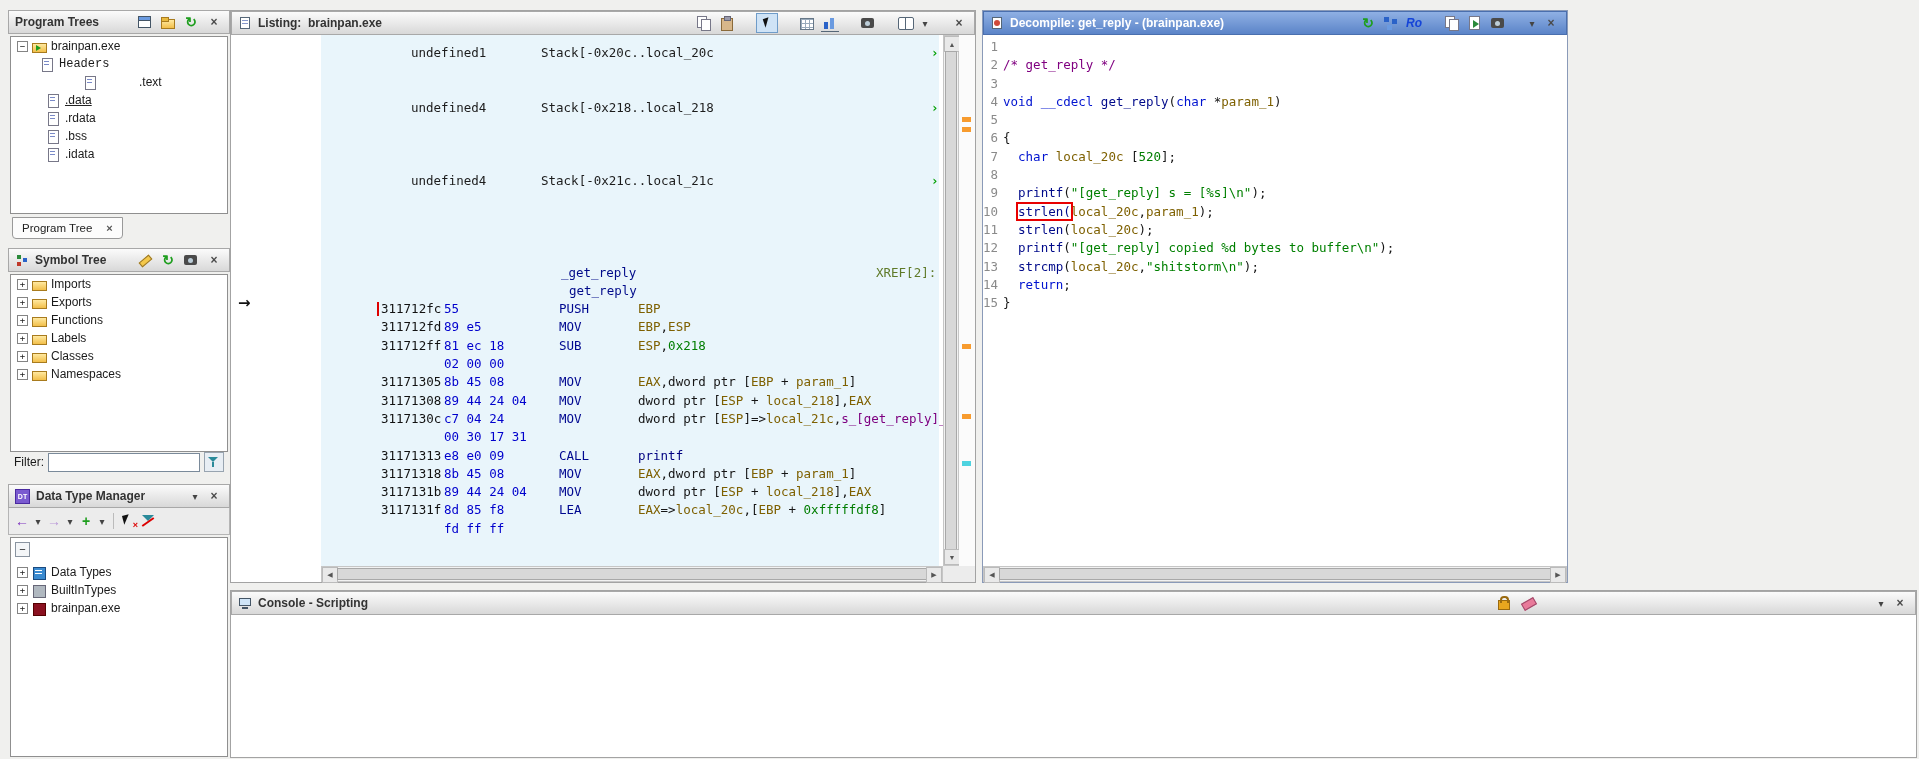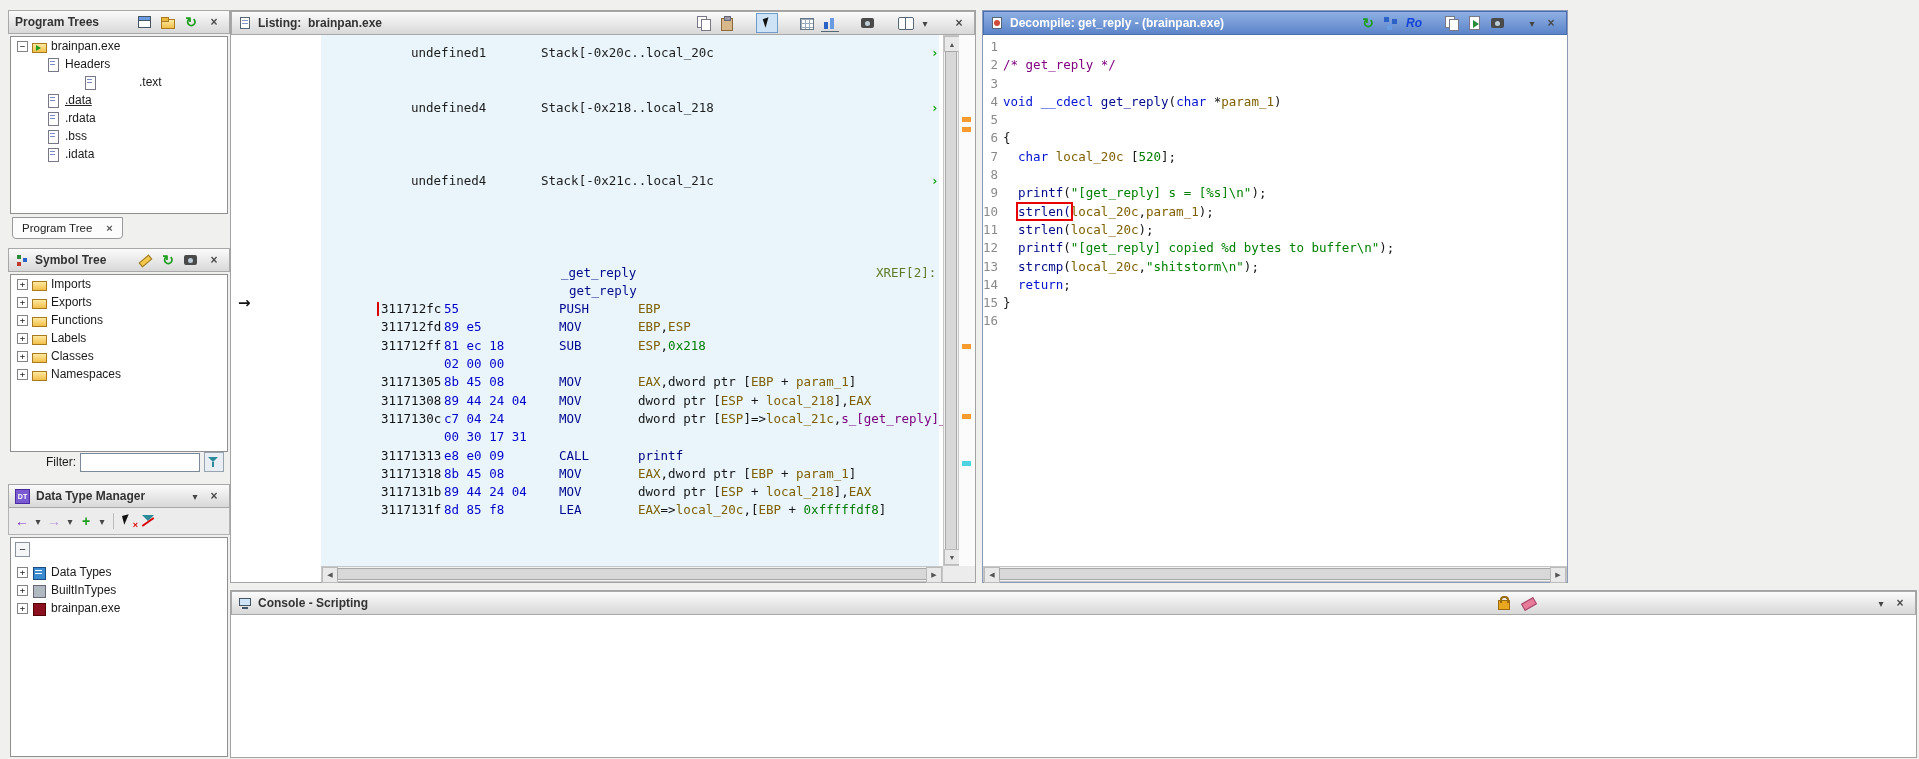"Headers" div.trow { font-family: none -> Liberation Mono, monospace; padding-left: 22px -> 16px }
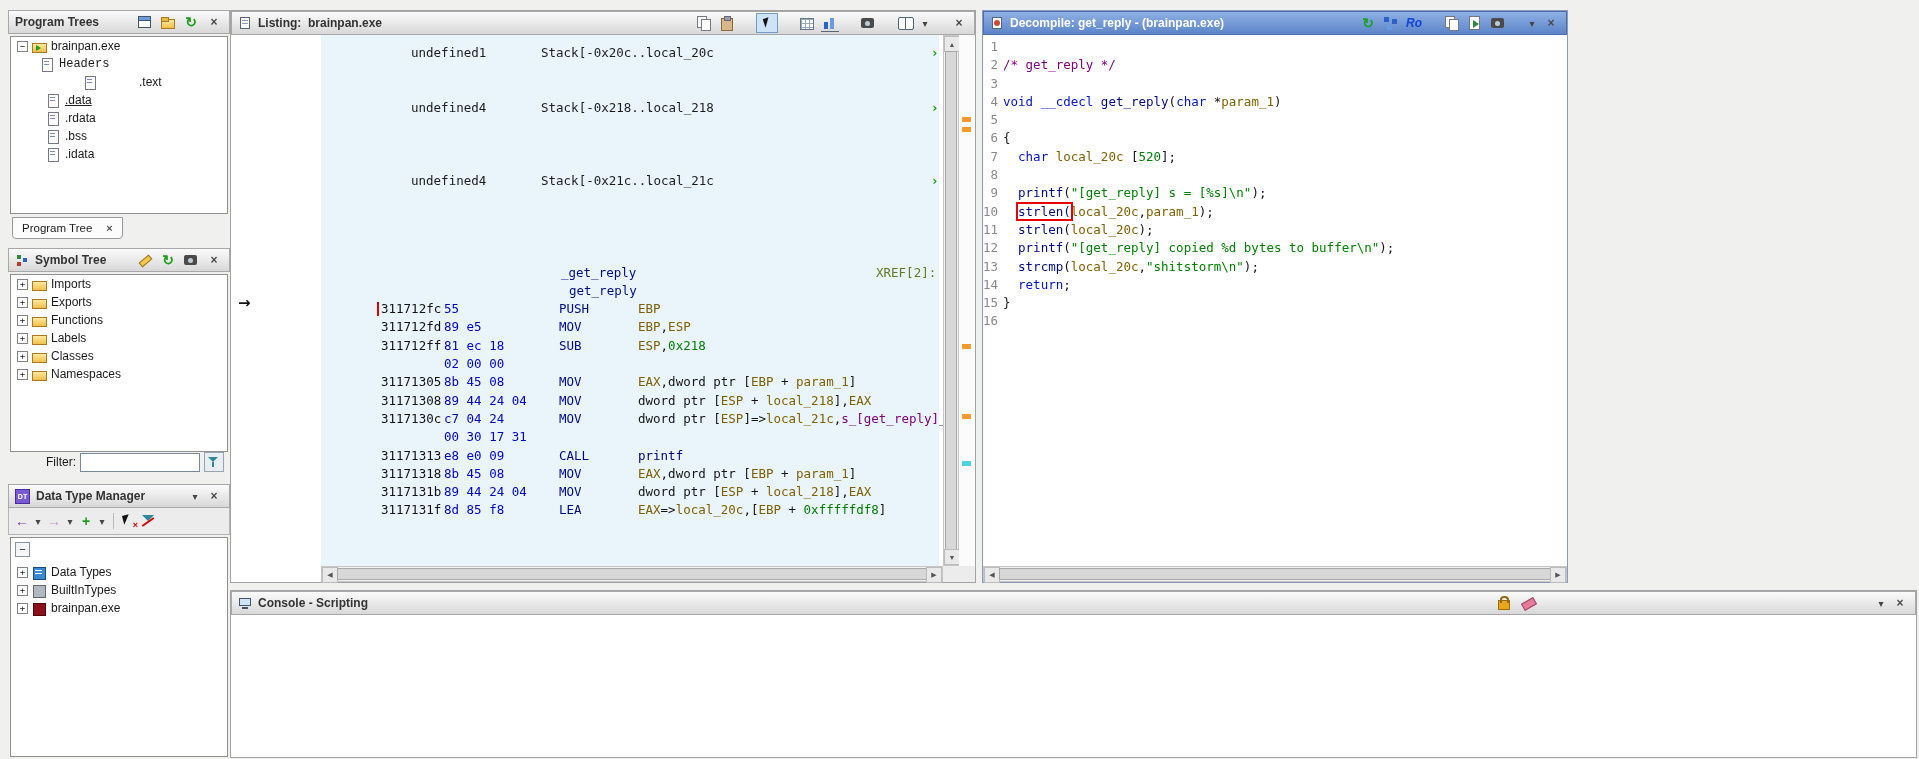"16" div.dc-line { html: <div><span>16</span></div> -> none }
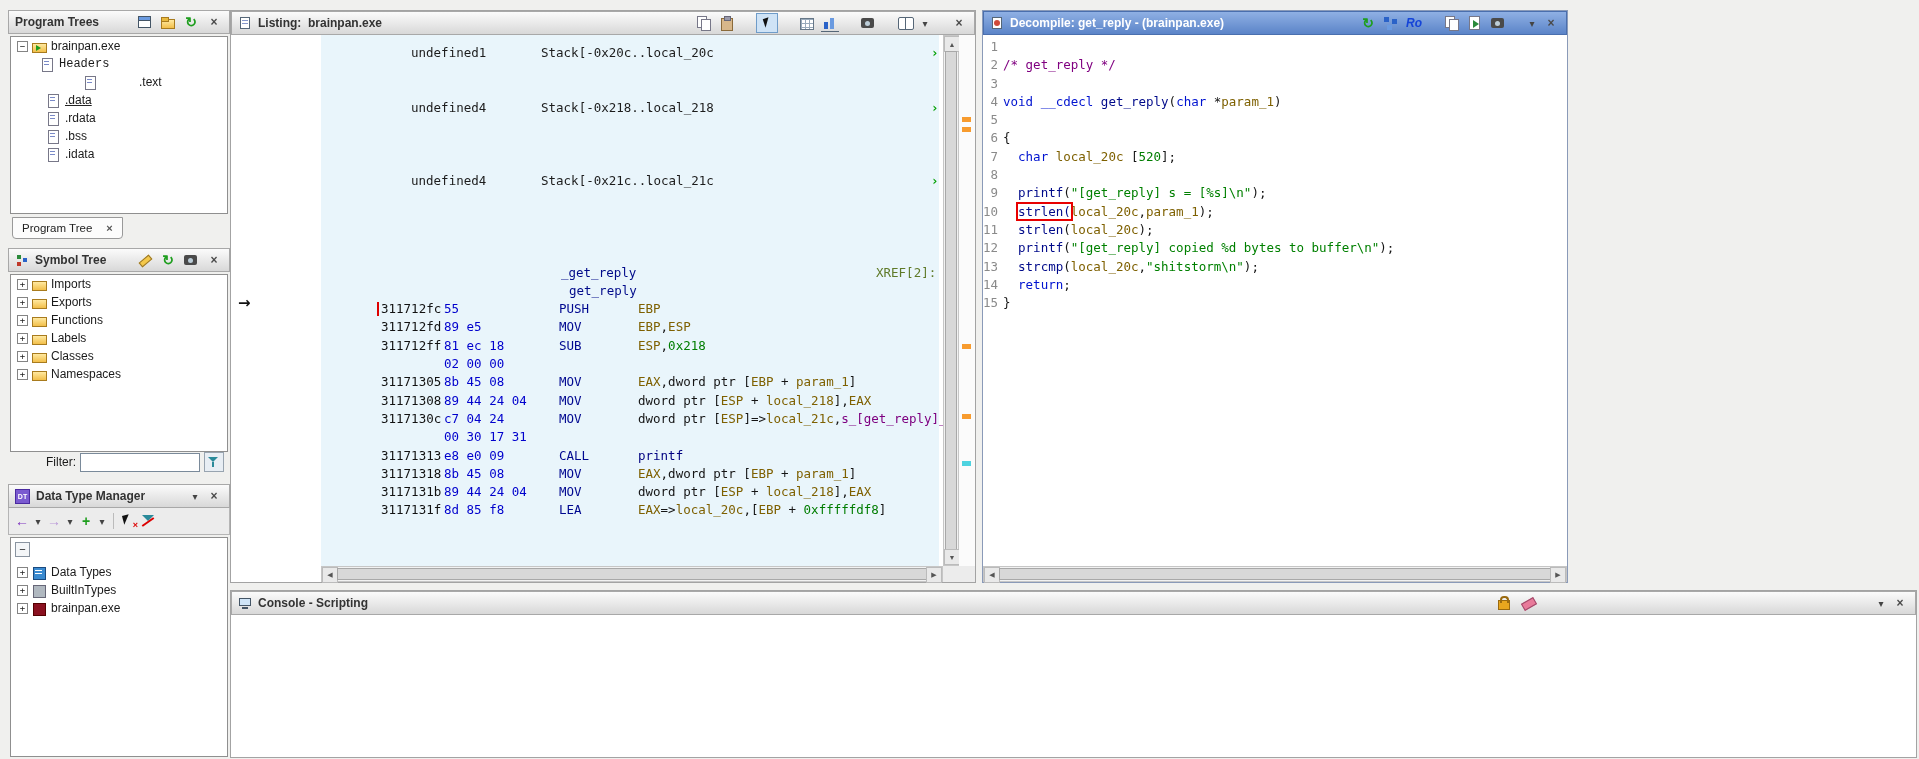"Filter:" .filterrow { margin-left: 32px -> none }
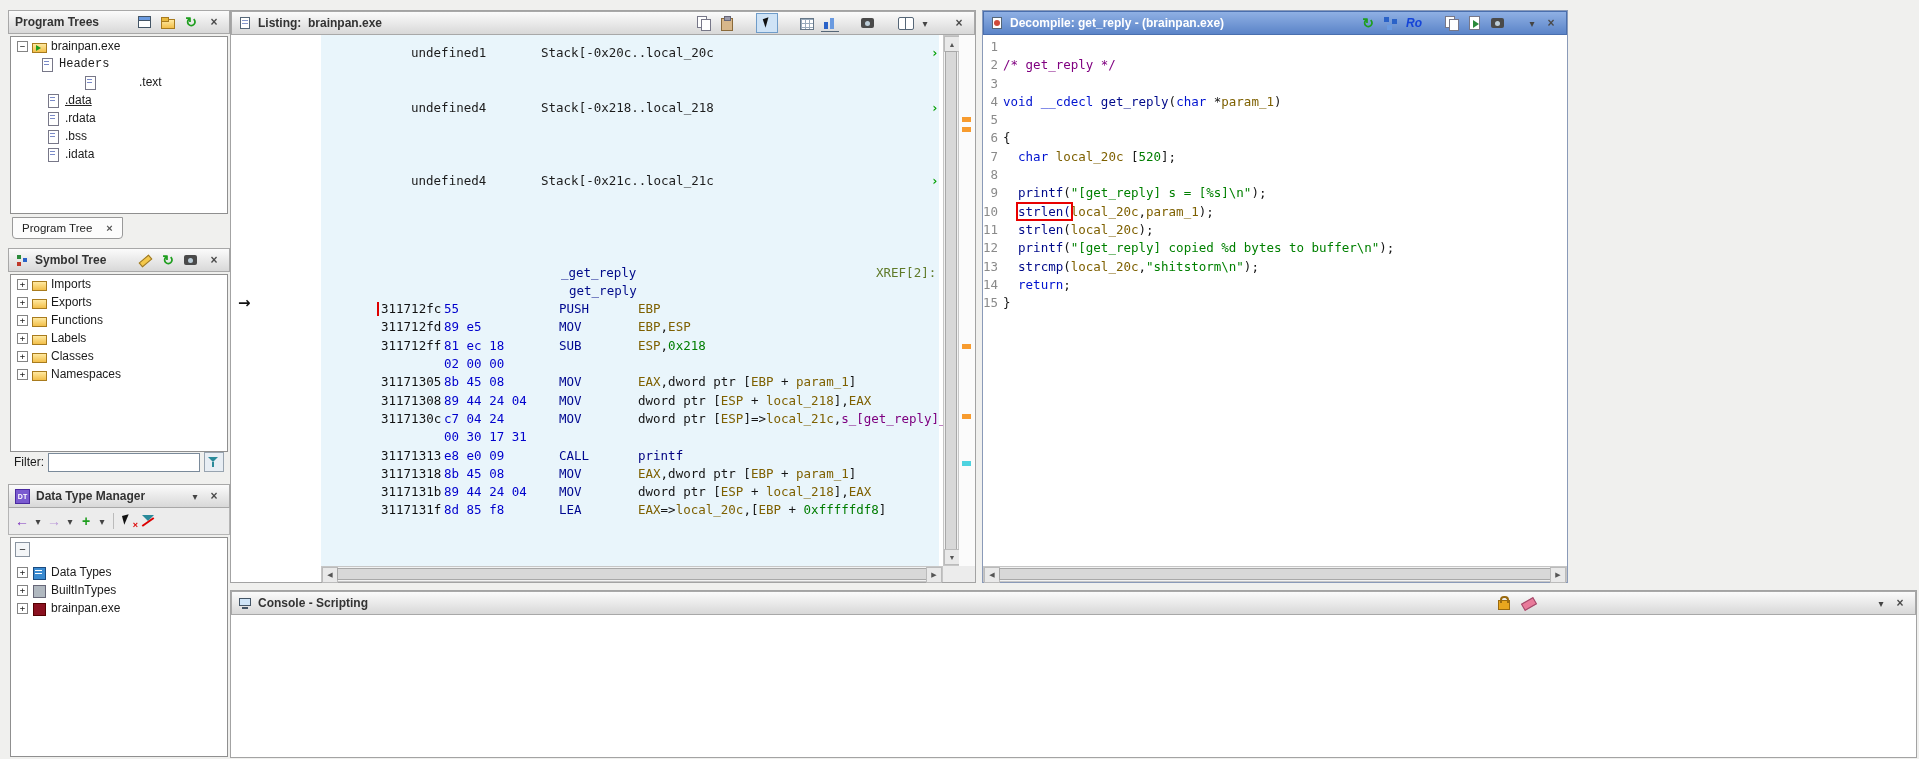"fd ff ff" div.lst-line { html: none -> <div> <span>fd ff ff</span> </div> }
